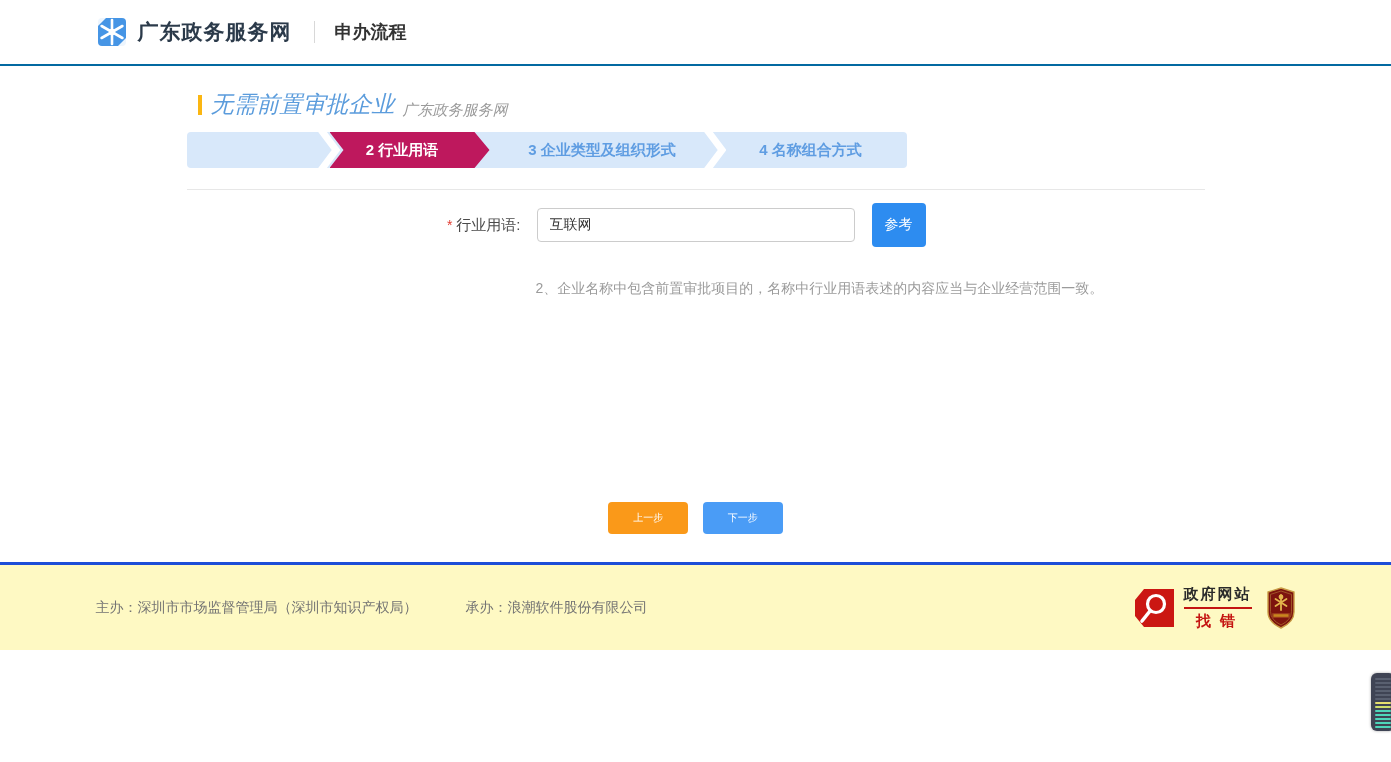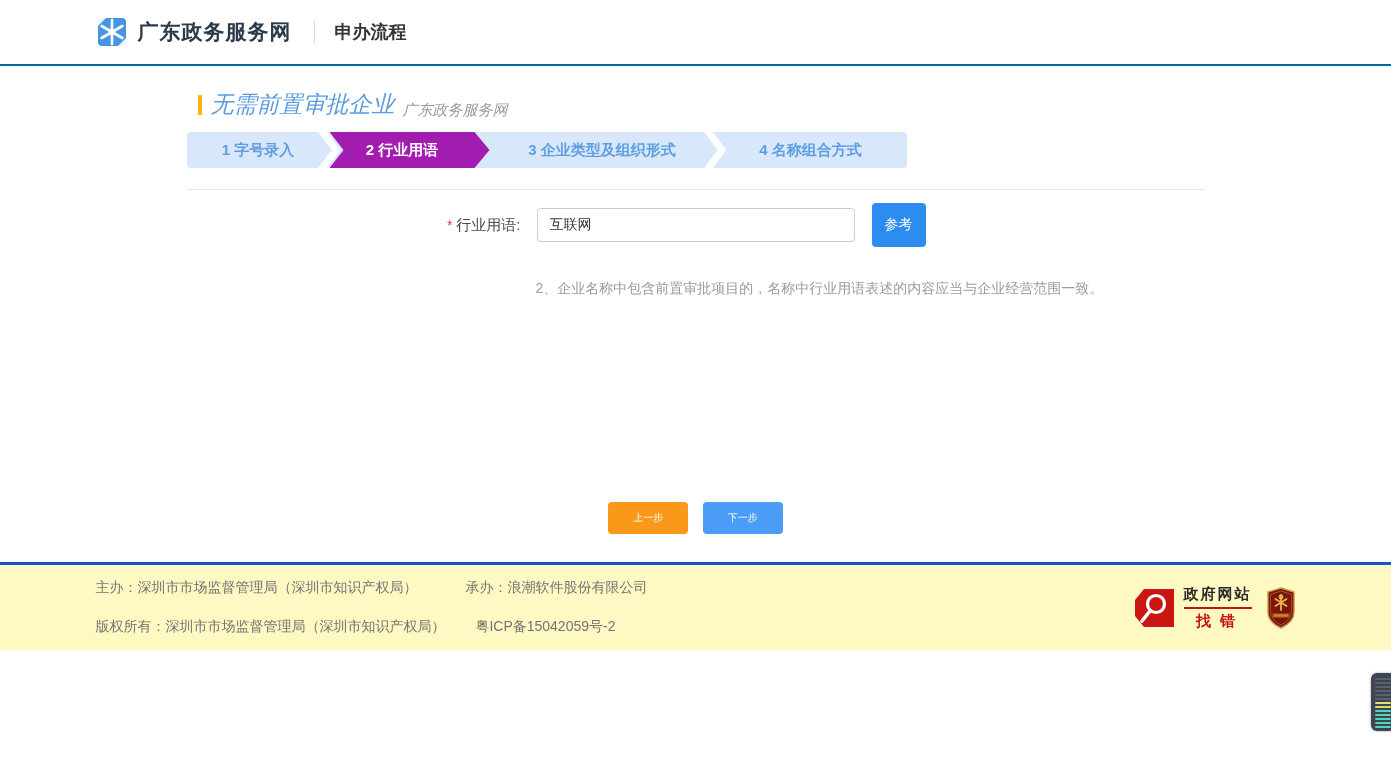"1 字号录入" div.step { html: <div>1 字号录入</div> -> none }
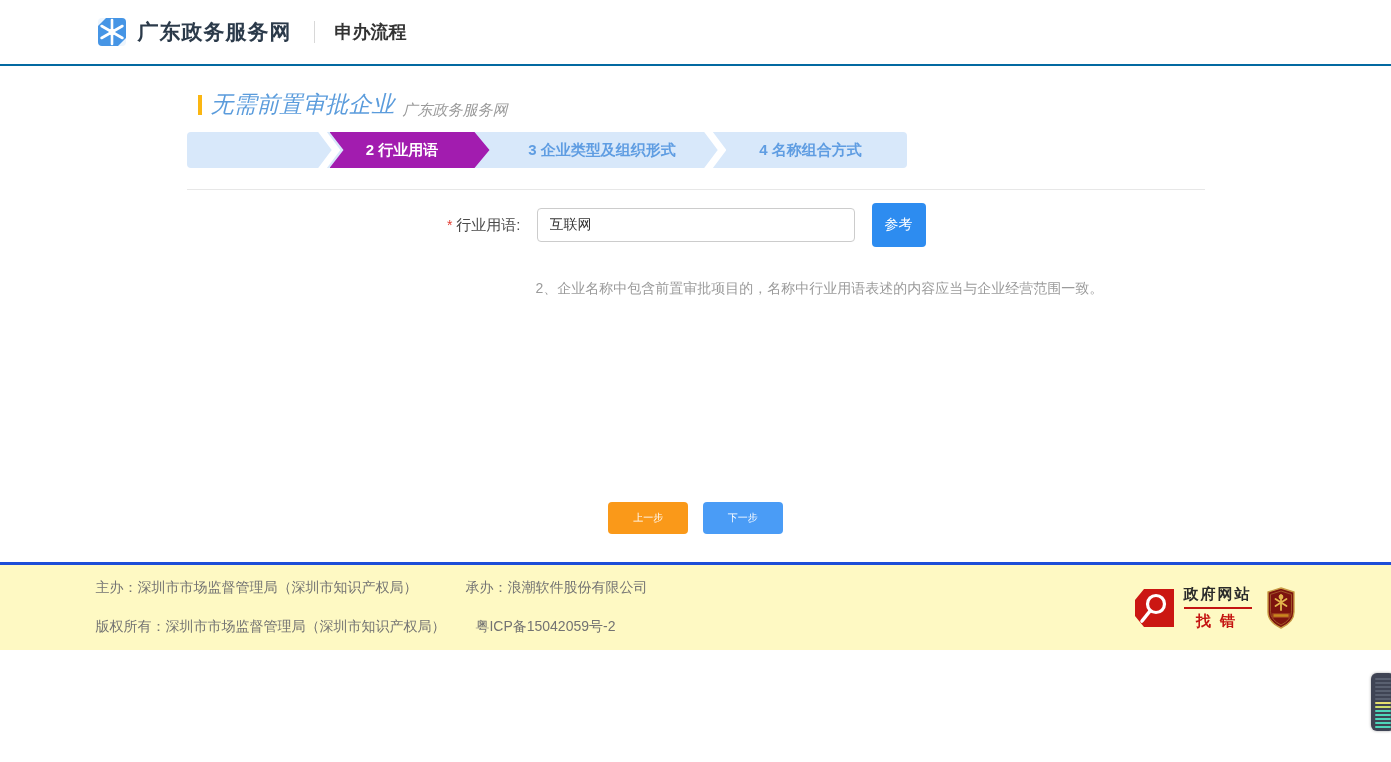"2 行业用语" .step-2 { background: #a21caf -> #be185d }
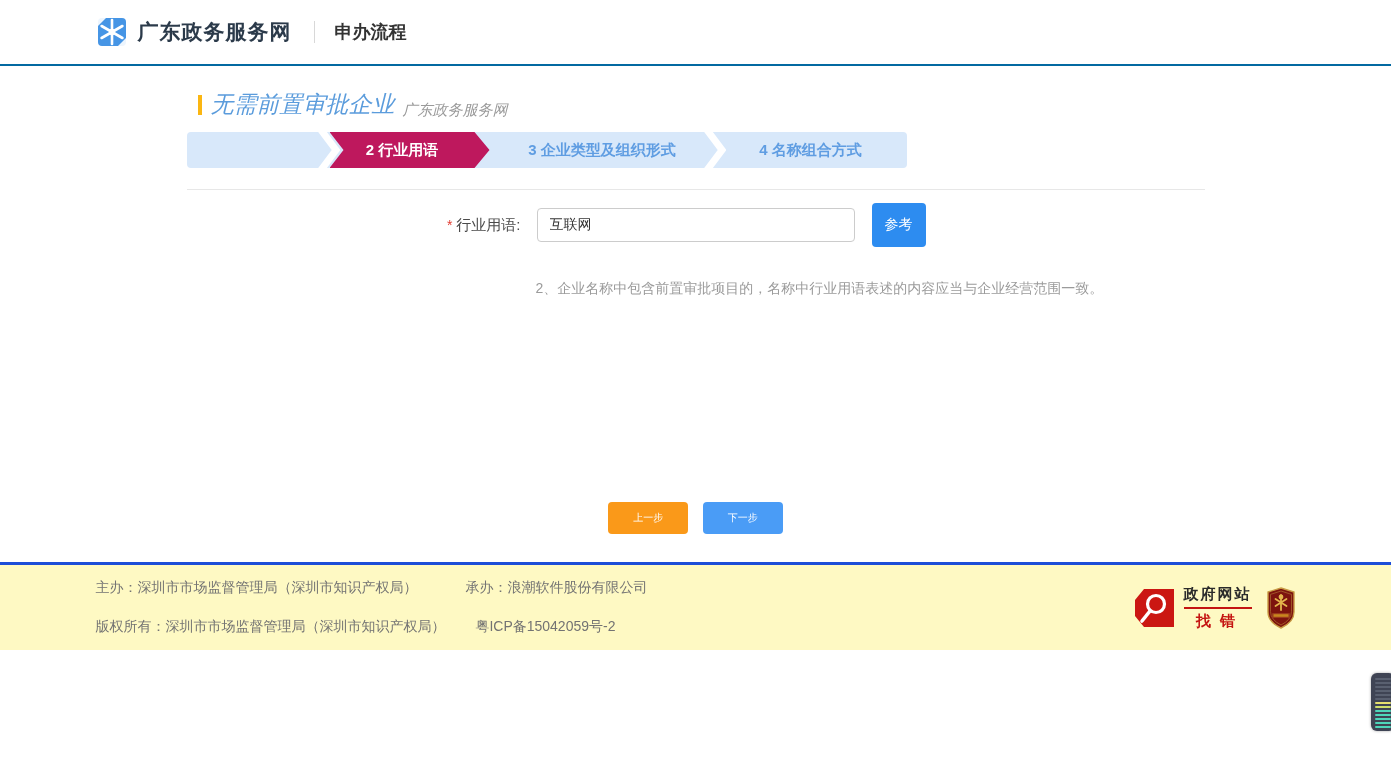"版权所有：深圳市市场监督管理局（深圳市知识产权局）" div.f-line { html: <div> <span>版权所有：深圳市市场监督管理局（深圳市知识产权局）</span> <span>粤ICP备15042059号-2</span> </div> -> none }
